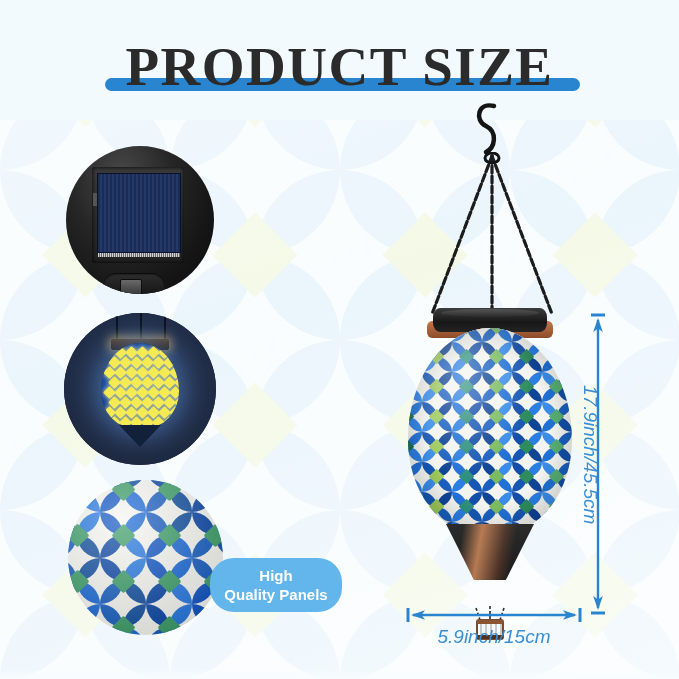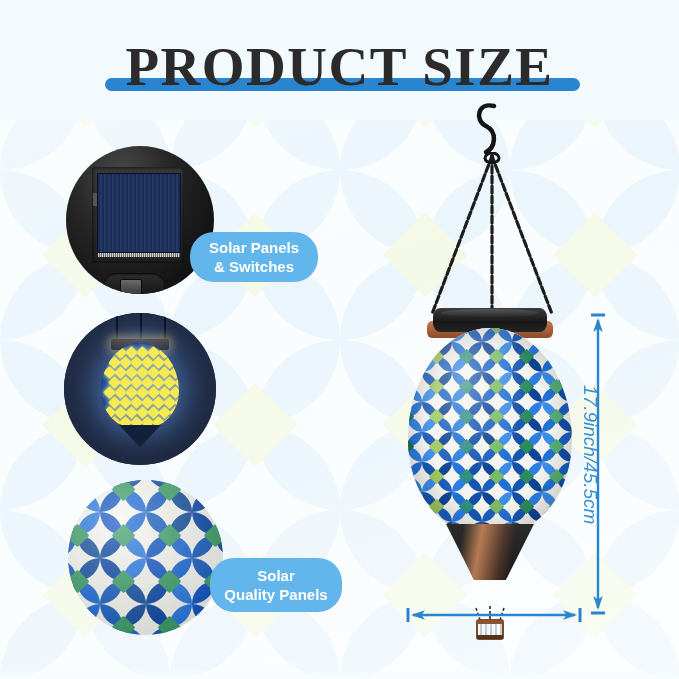"Solar Panels" div.pill { html: <div> <span> <span>Solar Panels</span><br> <span>&amp; Switches</span> </span> </div> -> none }
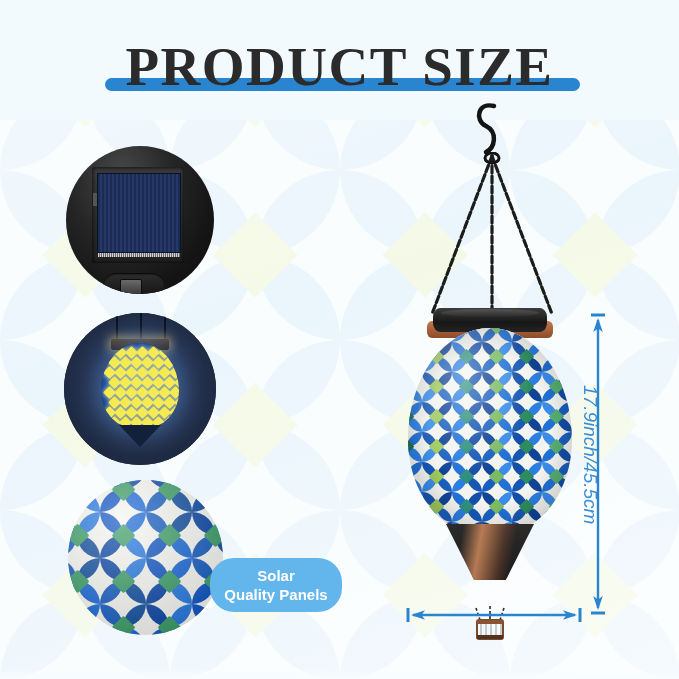"Solar" span { text: Solar -> High }
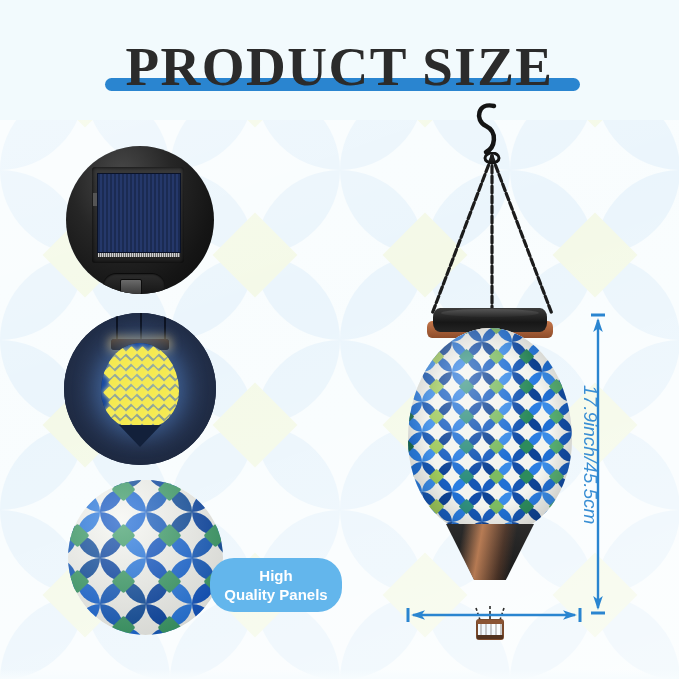"5.9inch/15cm" div.dim-hlabel { html: none -> <div>5.9inch/15cm</div> }
